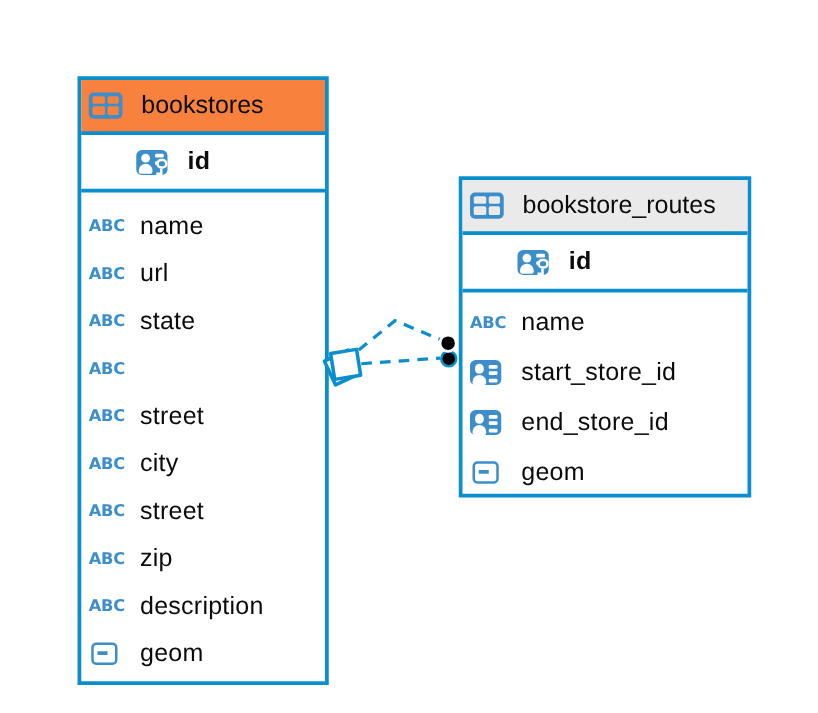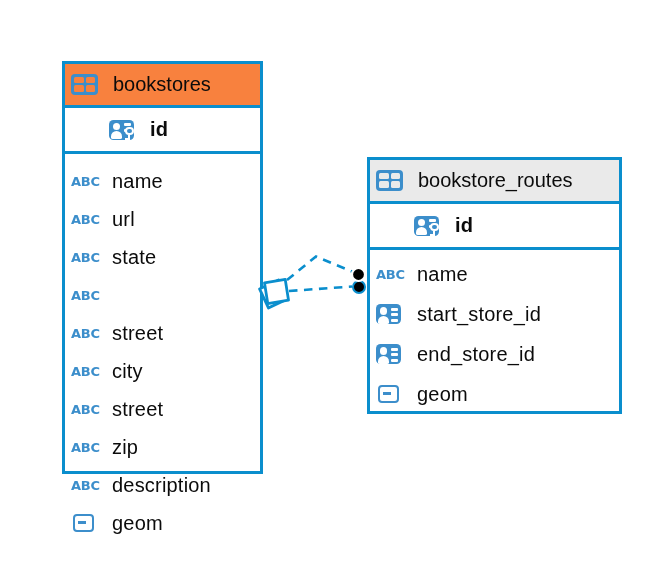"bookstores" .t0 { height: 413px -> 487px }
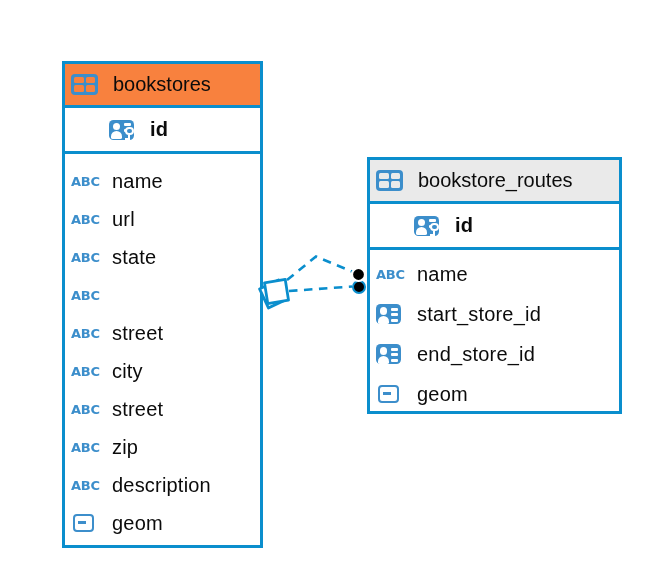"bookstore_routes" .t1 { margin-top: 16px -> none; width: 255px -> 234px }
